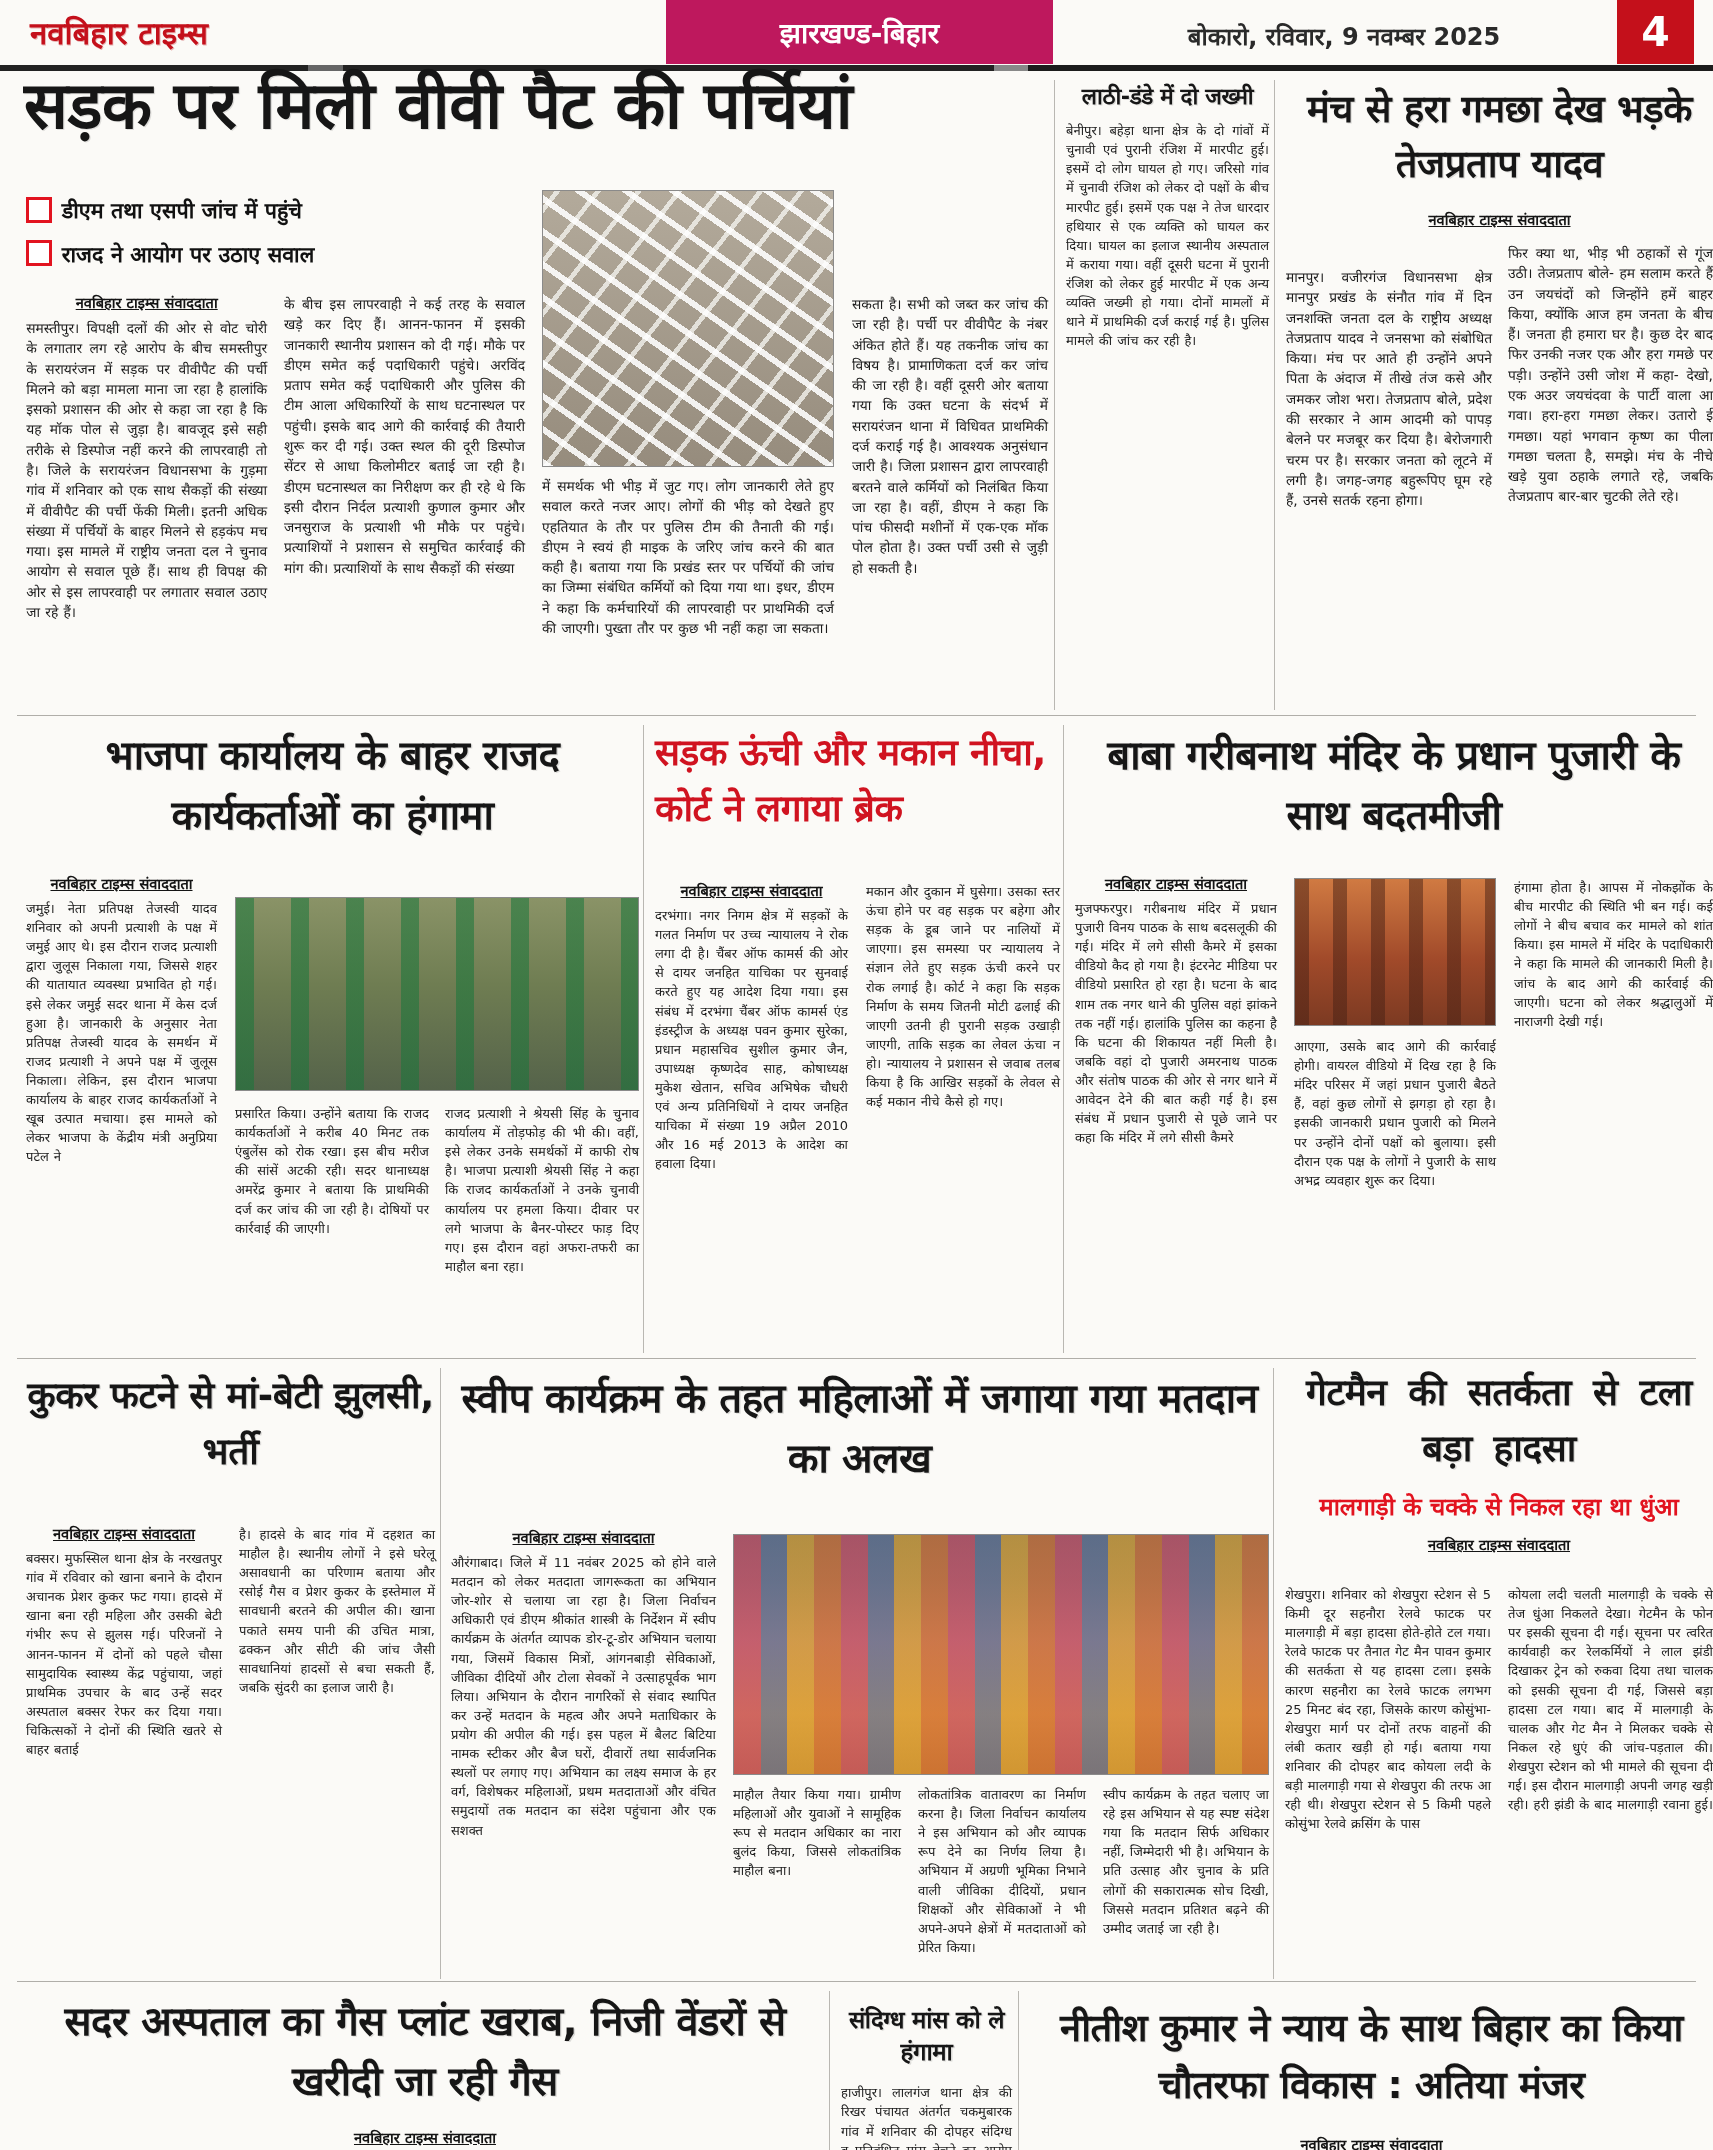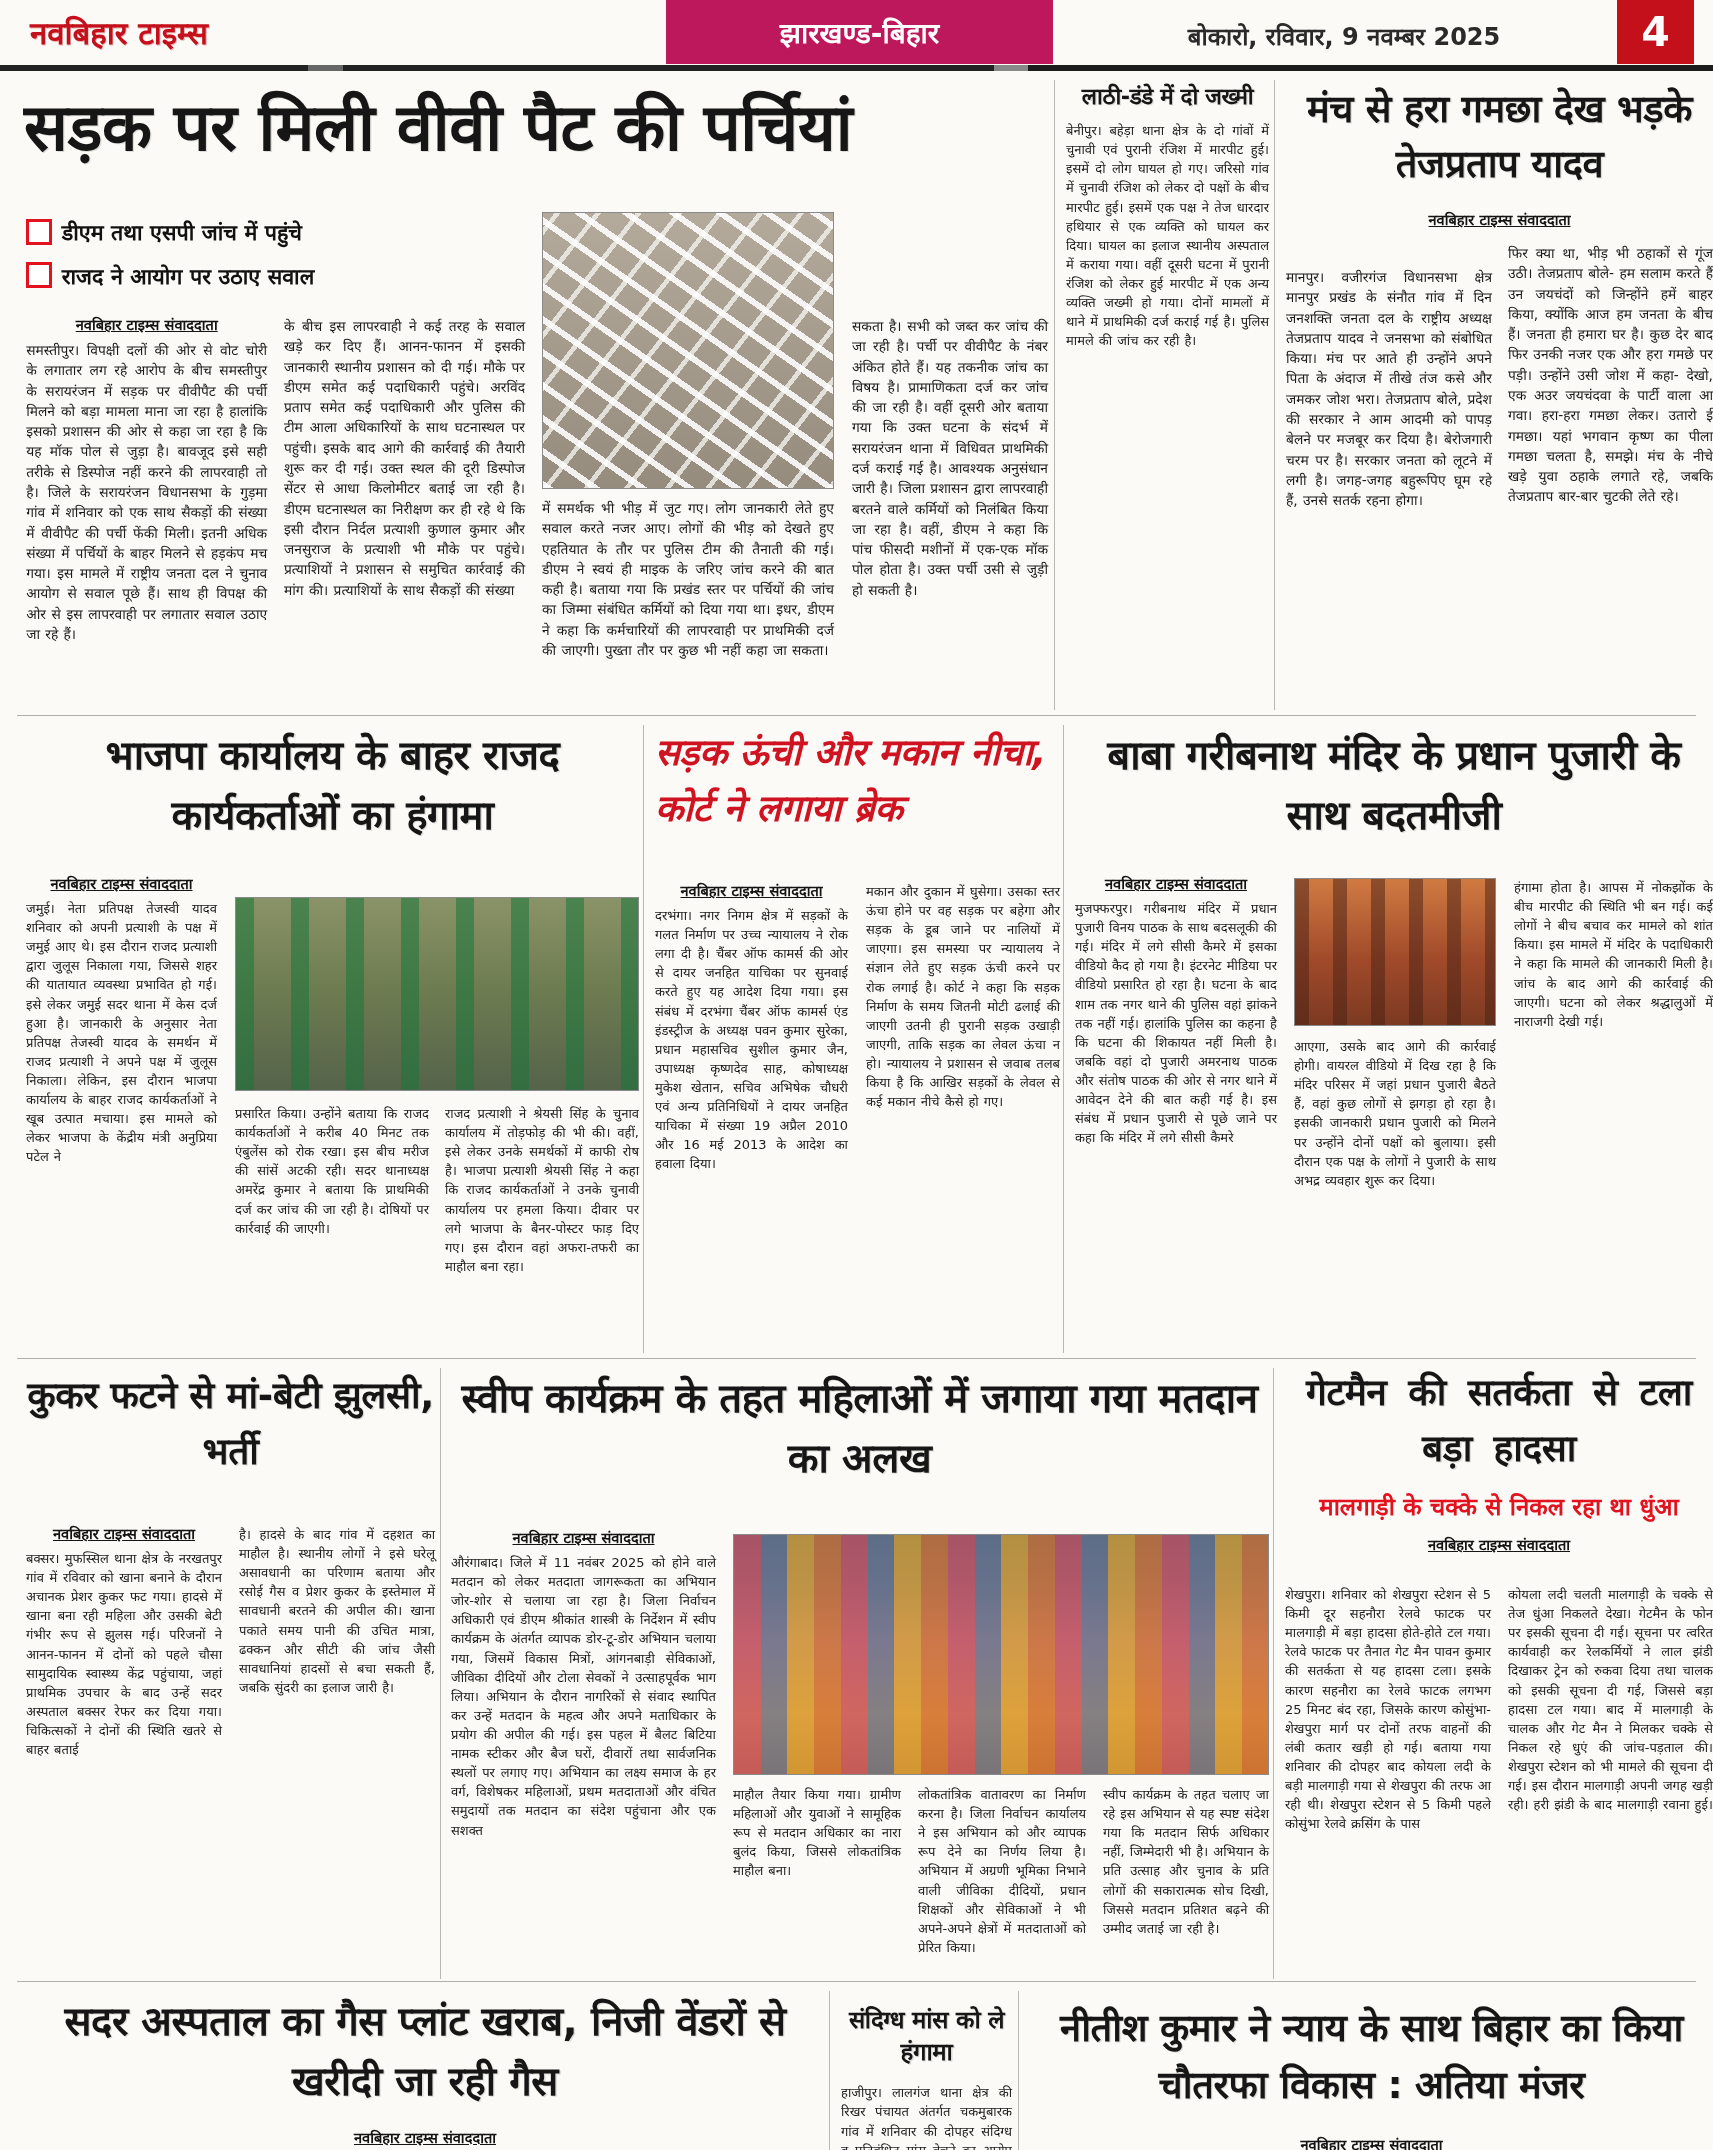"सड़क पर मिली वीवी पैट" div.abs { top: 92px -> 70px }
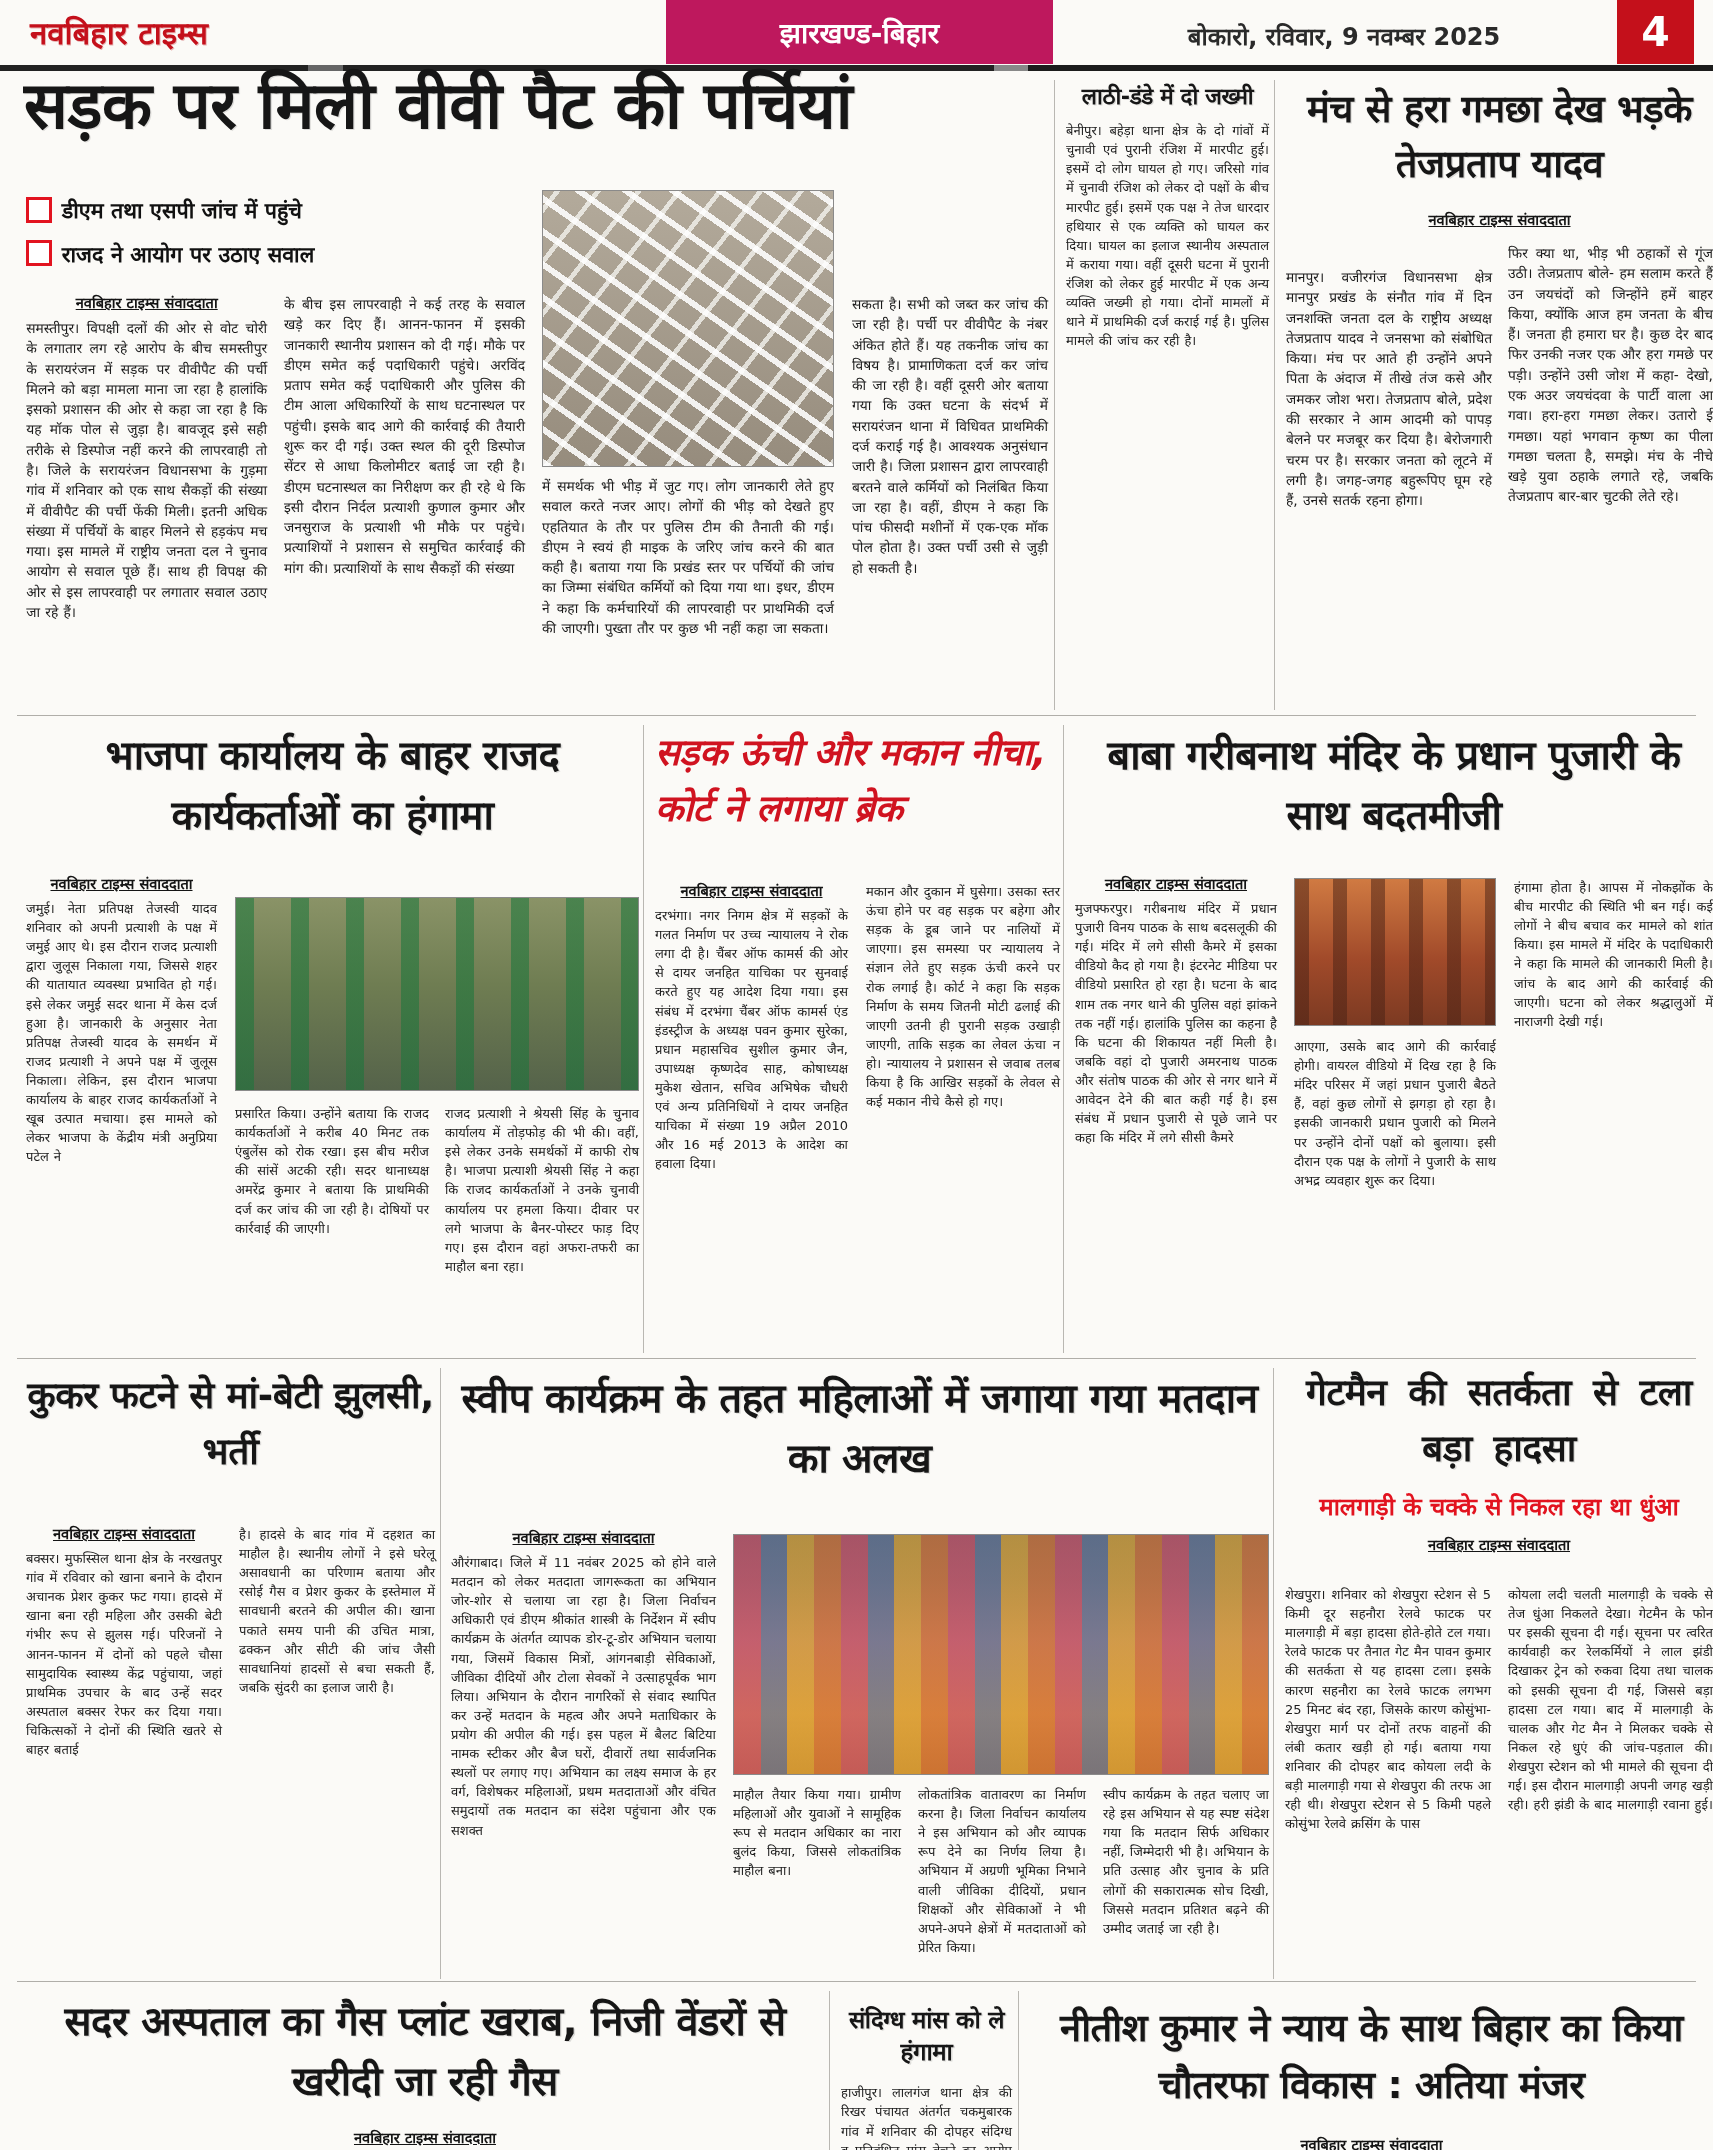"सड़क ऊंची और मकान नीचा," .hl.red { font-style: italic -> none }
